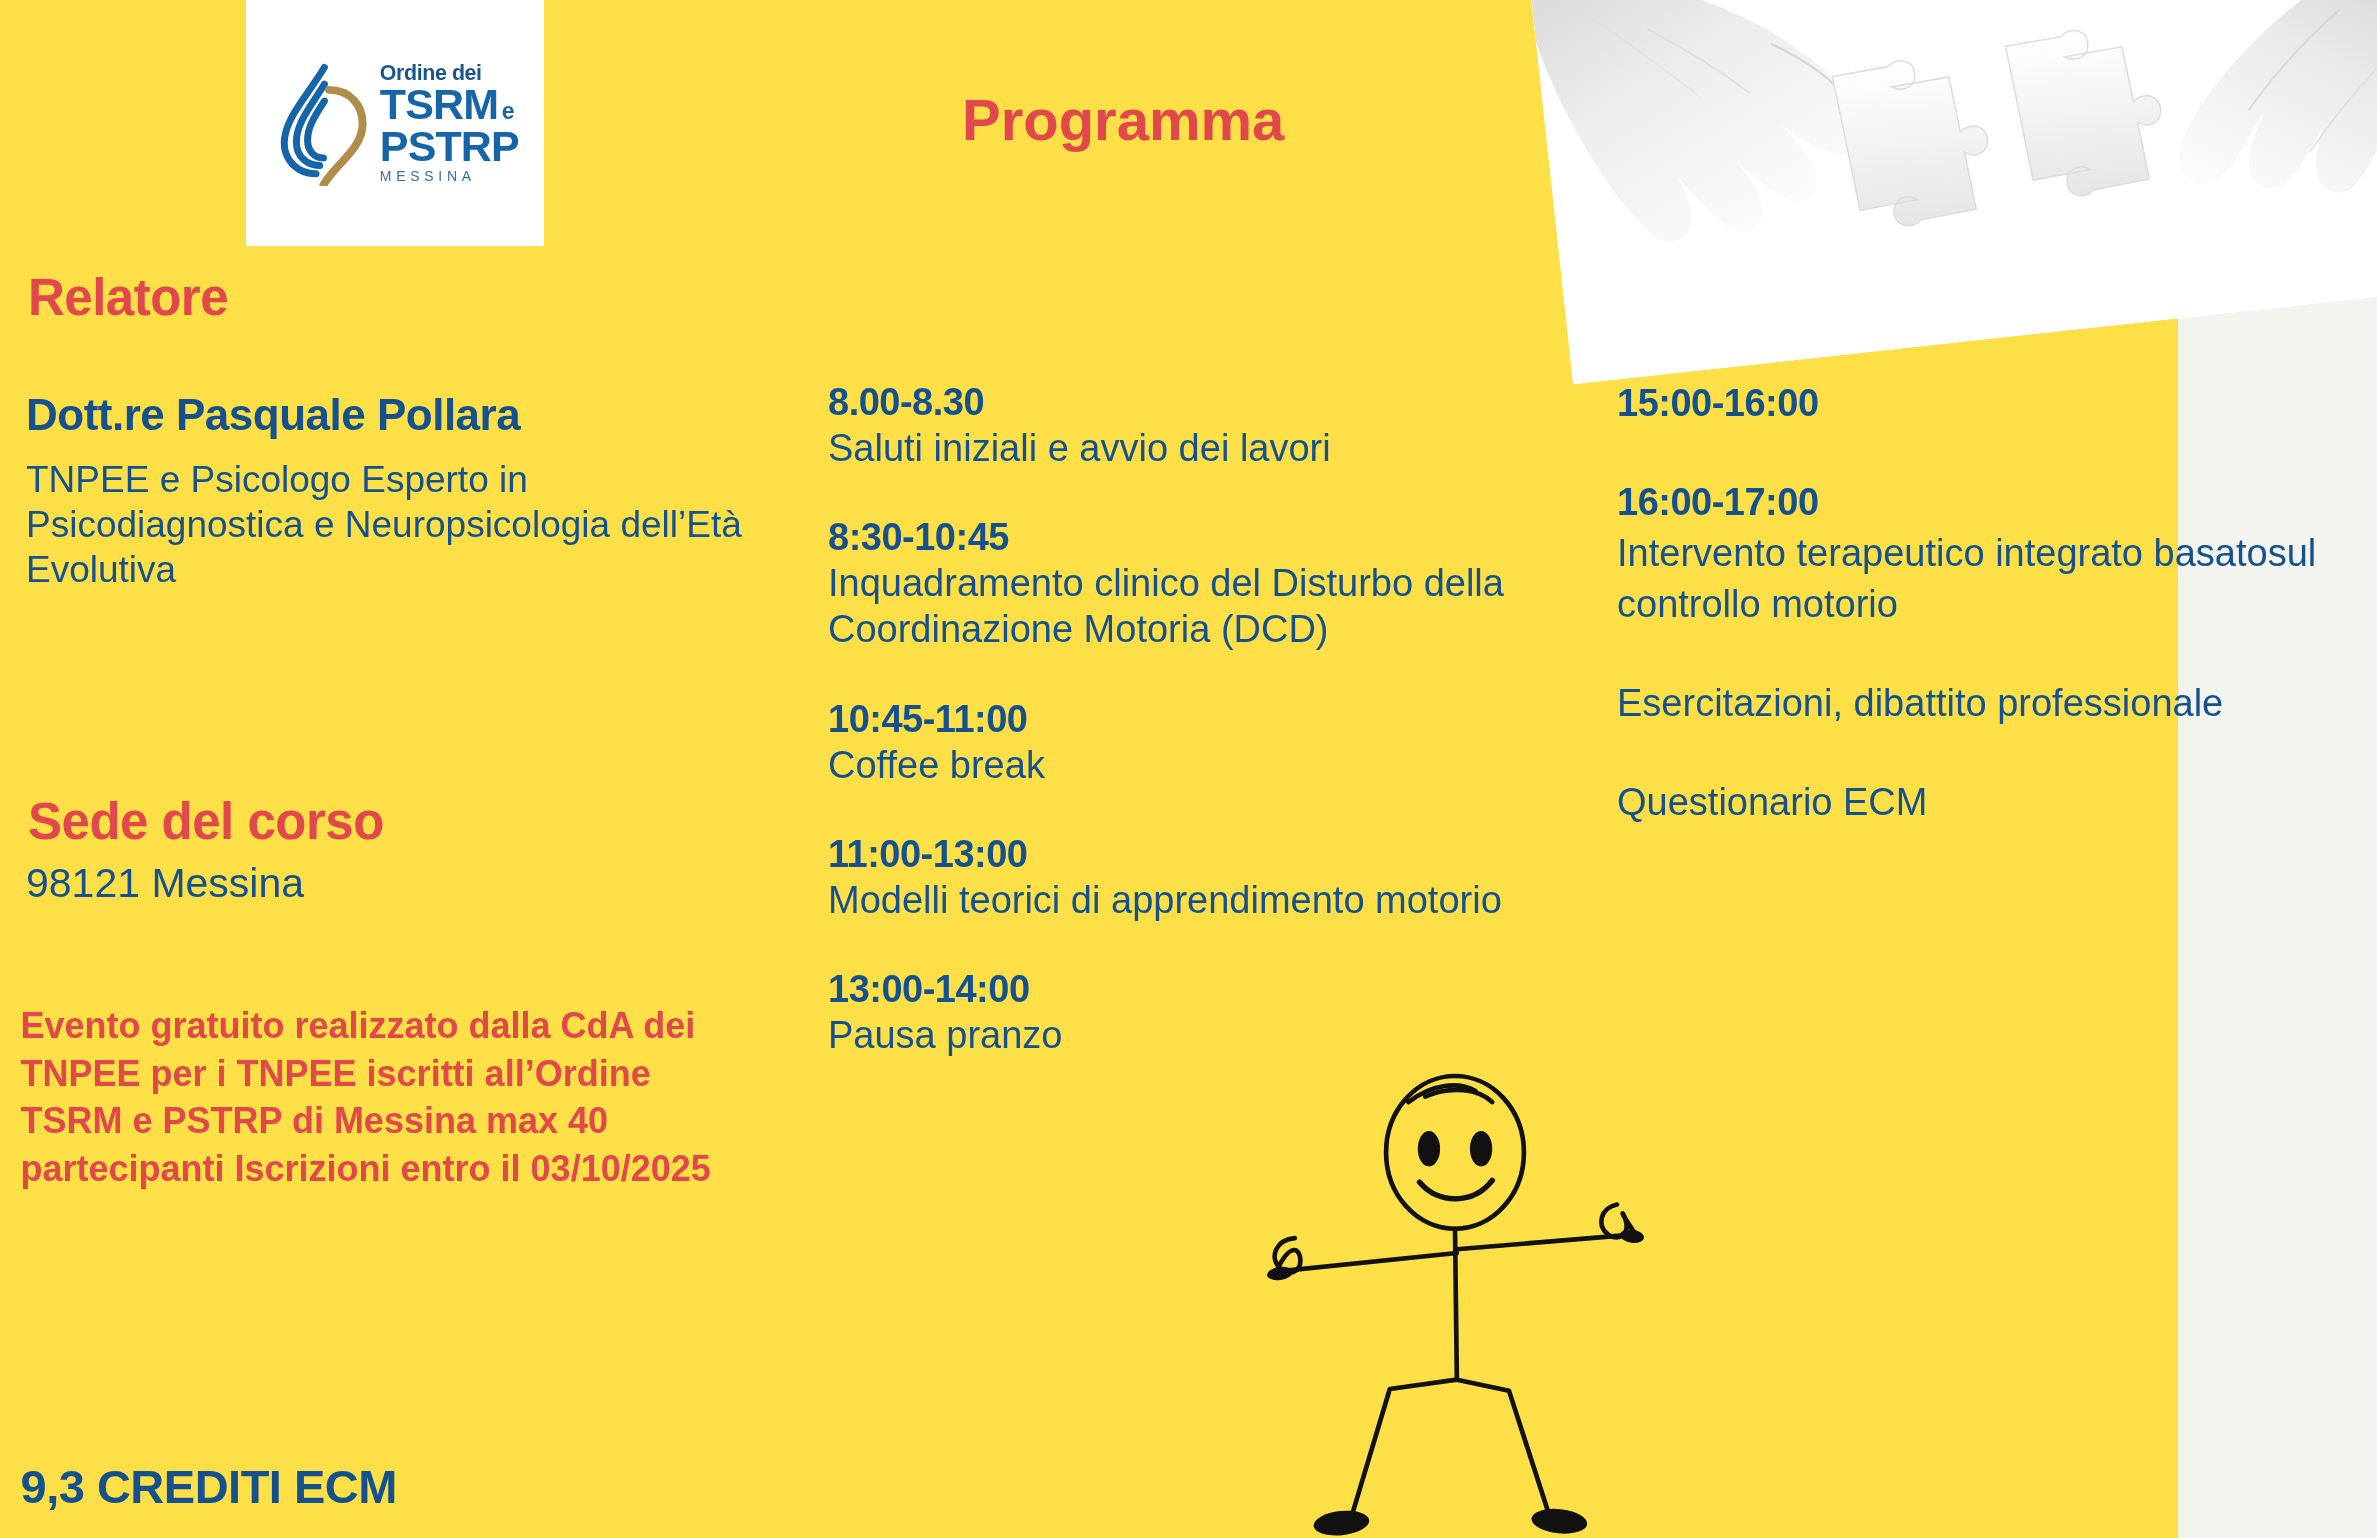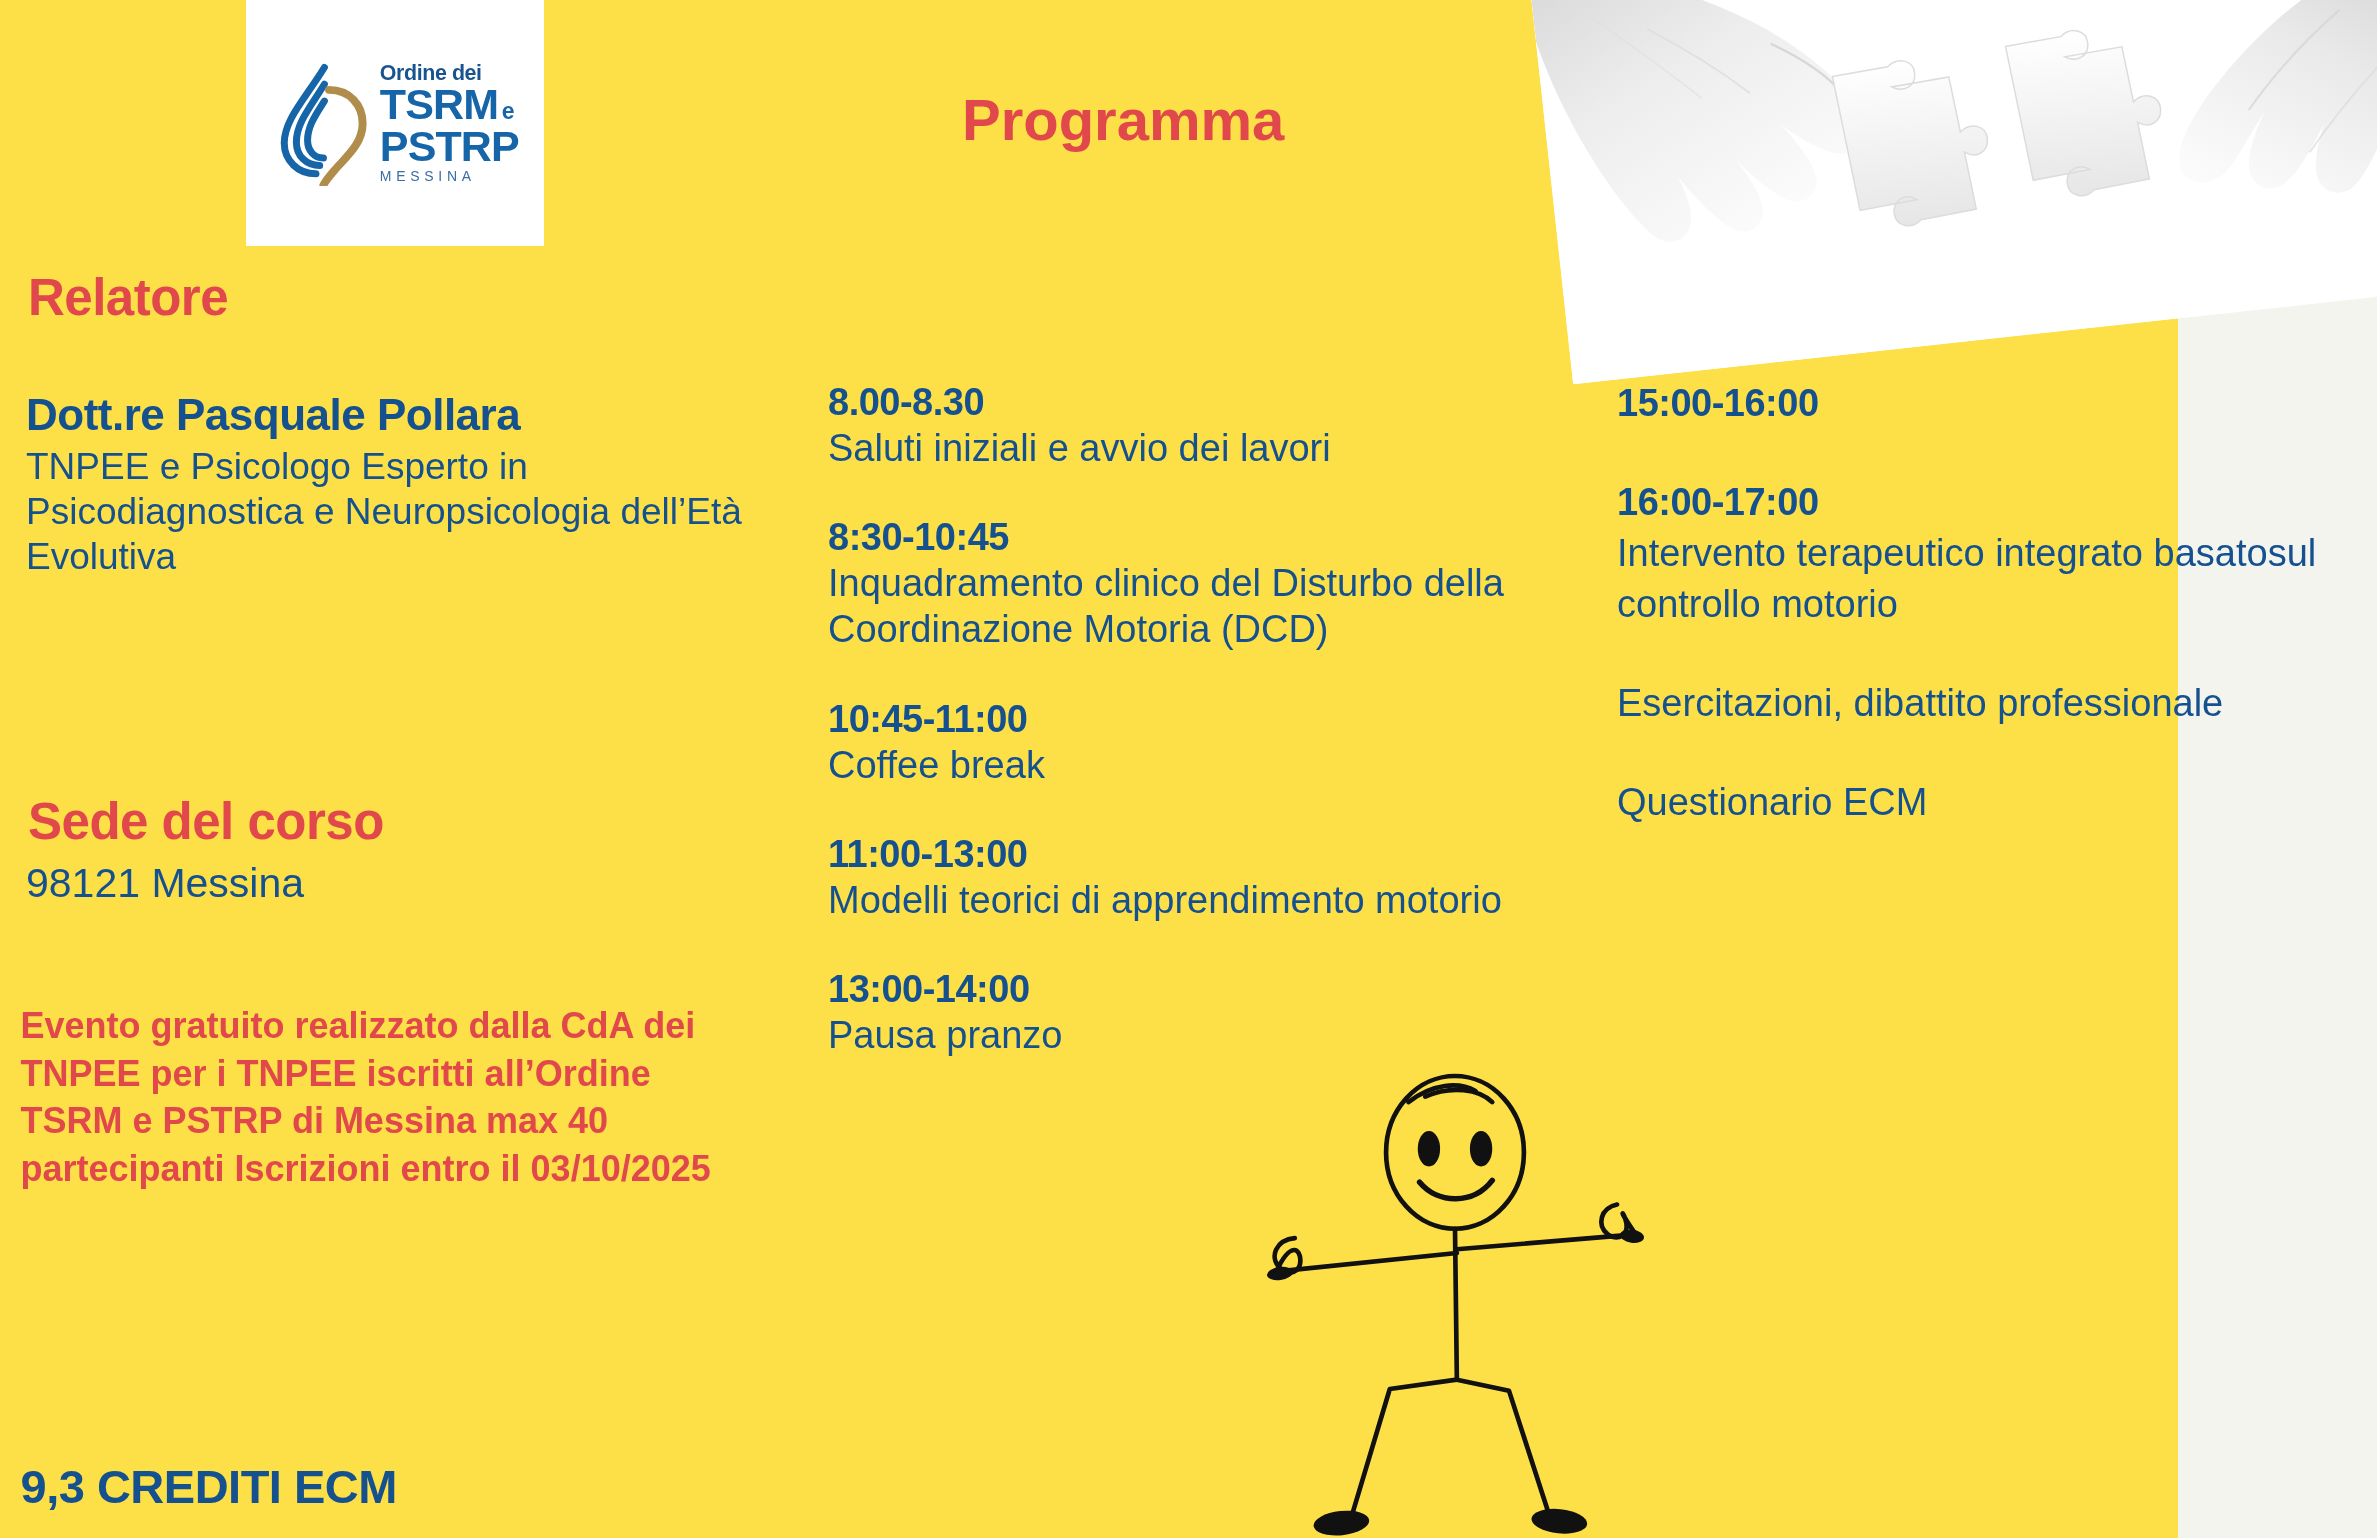"TNPEE e Psicologo Esperto in" #speaker-role { top: 444px -> 457px }
